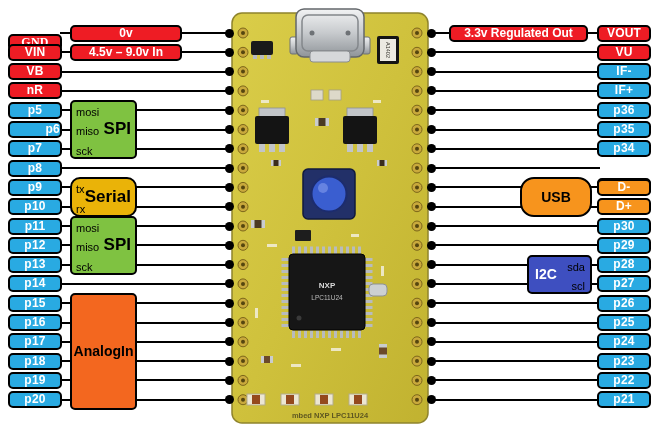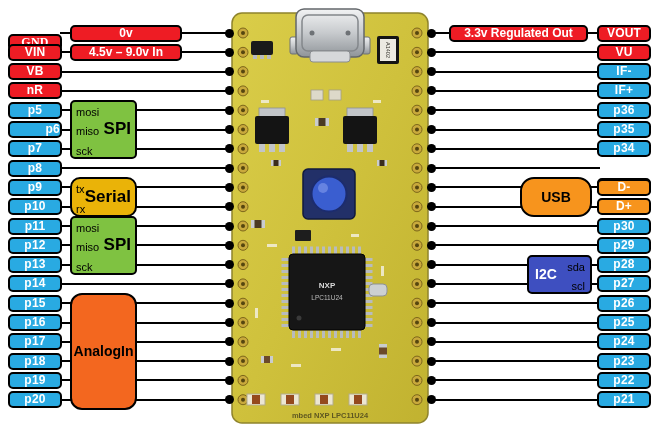"AnalogIn" div.label { border-radius: 12px -> none }
